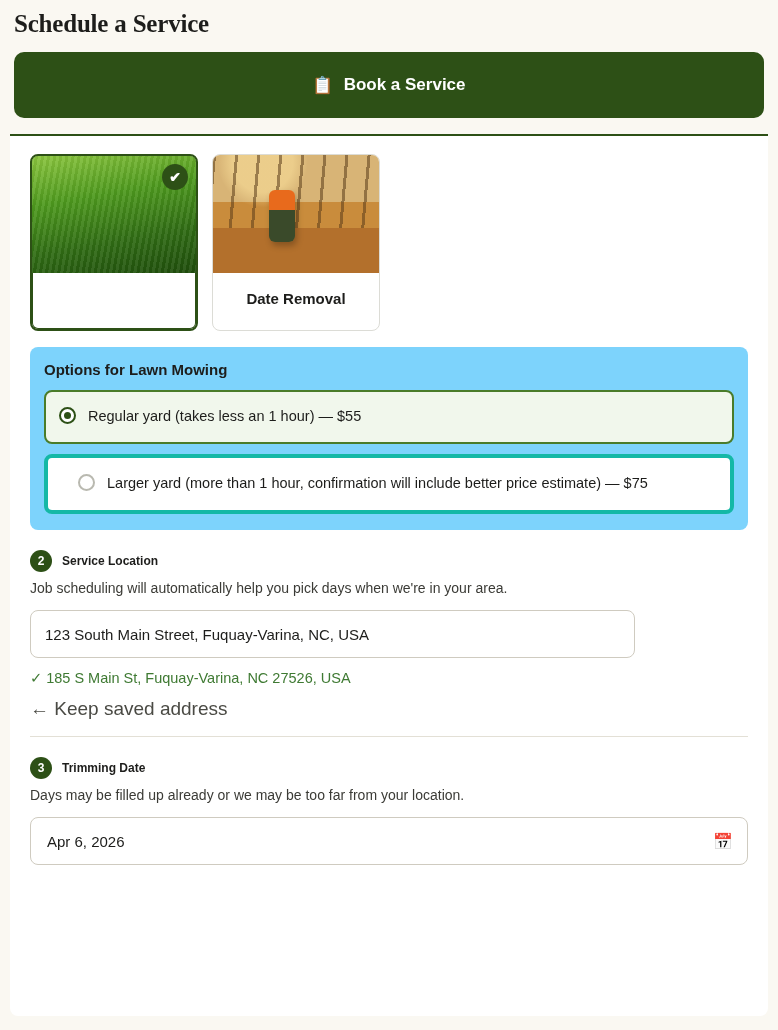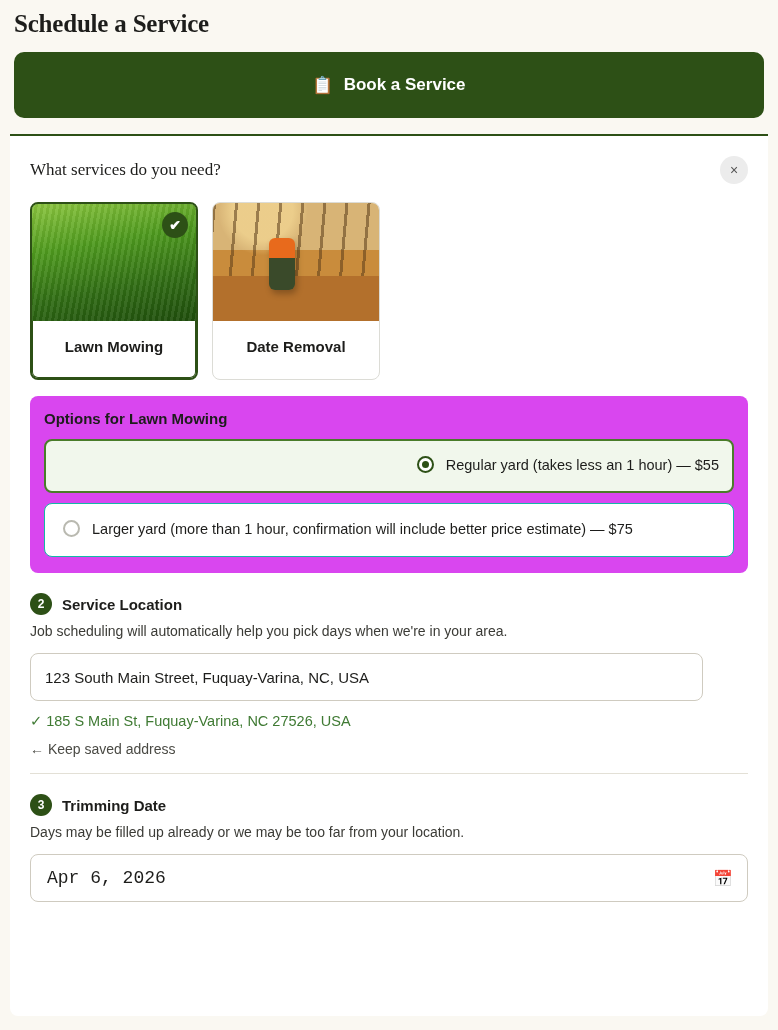"What services do you need?" div.prompt-row { html: <div> <div>What services do you need?</div> <button>×</button> </div> -> none }
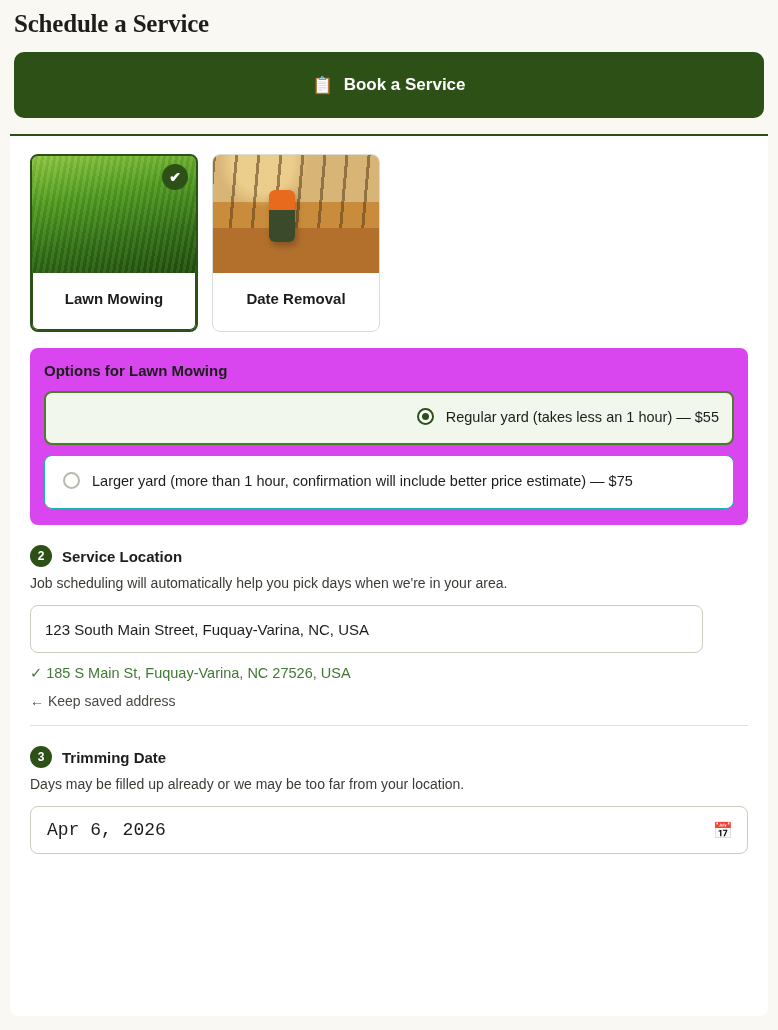"Lawn Mowing" div.svc-label { html: <div>Lawn Mowing</div> -> none }
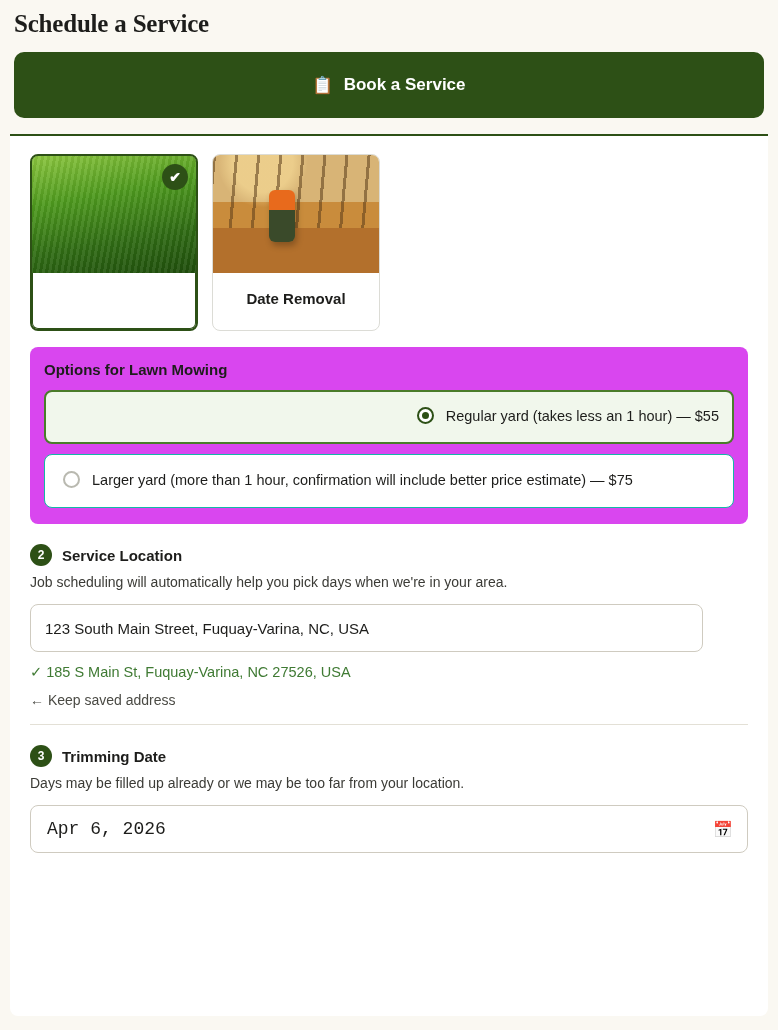"Options for Lawn Mowing" .options-box { background: #d946ef -> #7dd3fc }
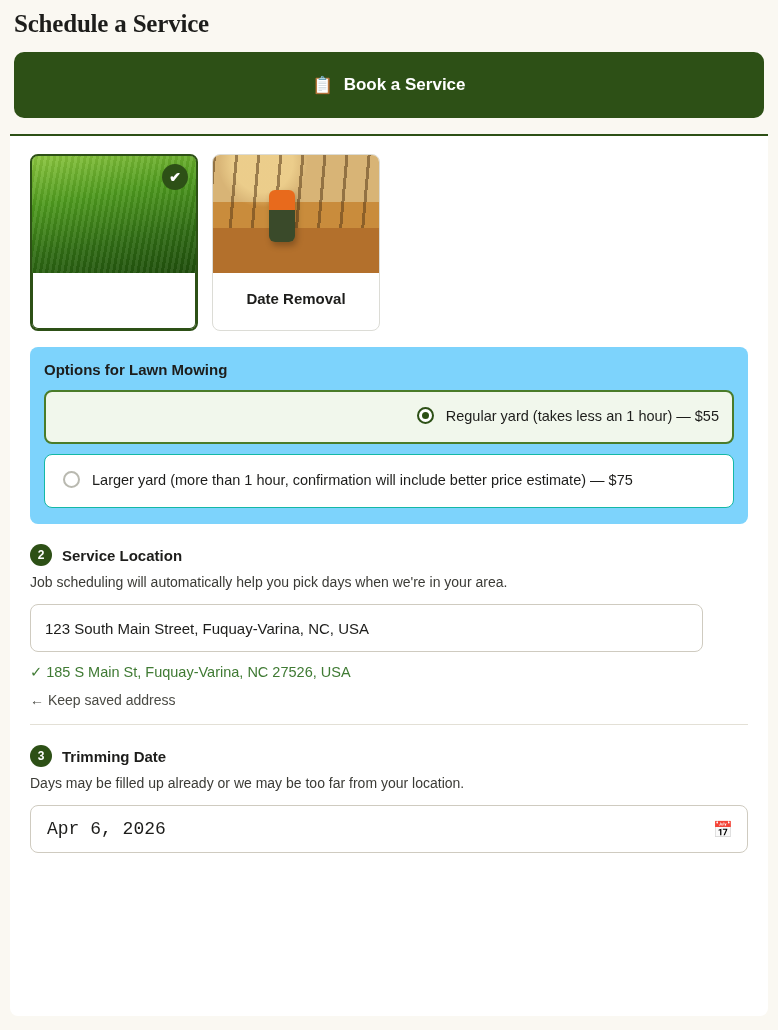"Regular yard (takes less an" .opt.selected { justify-content: flex-end -> none }
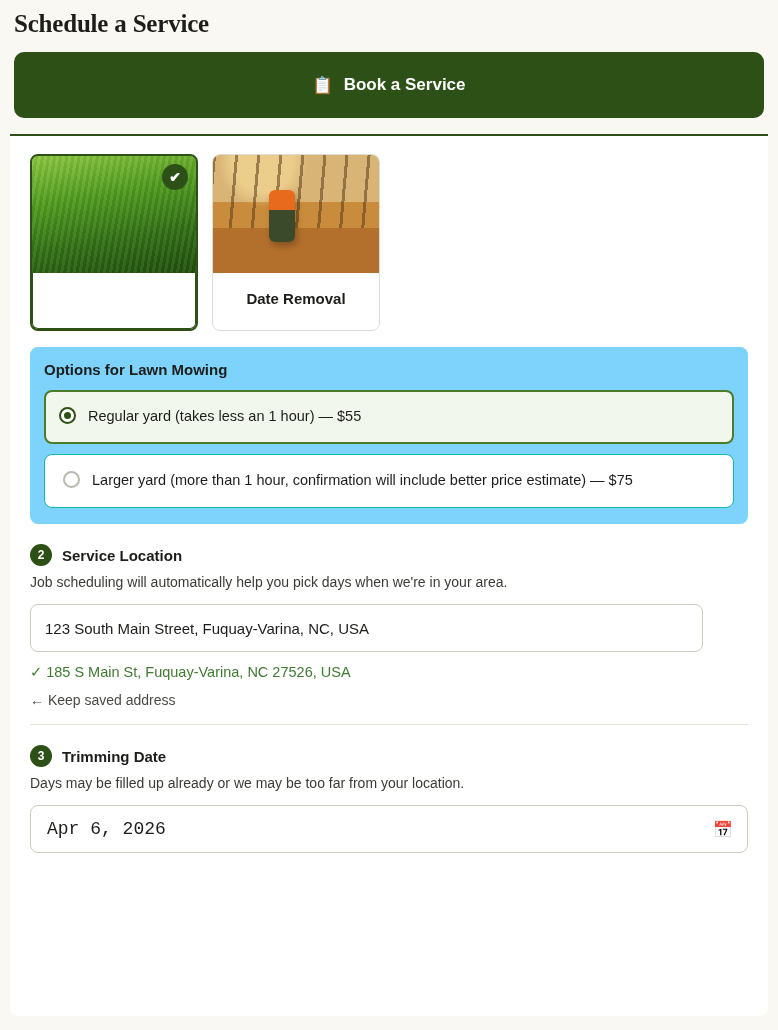"Larger yard (more than 1" .opt { border: 1px solid #14b8a6 -> 4px solid #14b8a6; padding: 14px 18px -> 14px 30px }
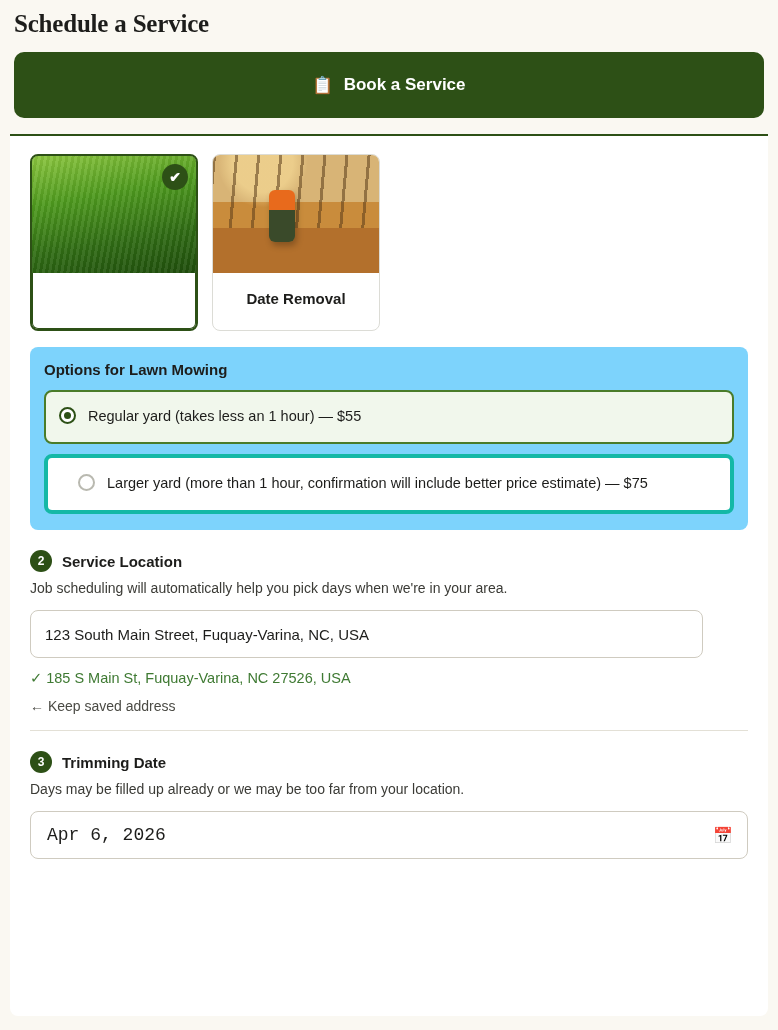"Service Location" .step-title { font-size: 15px -> 12px }
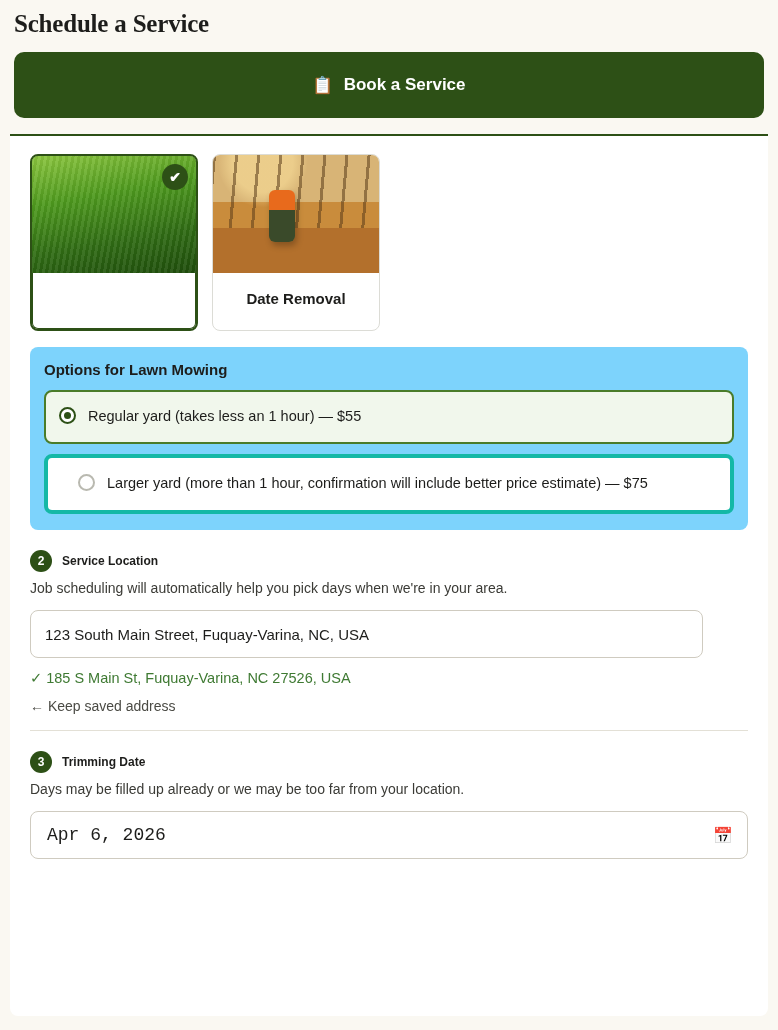"123 South Main Street, Fuquay-Varina," .text-input { width: 673px -> 605px }
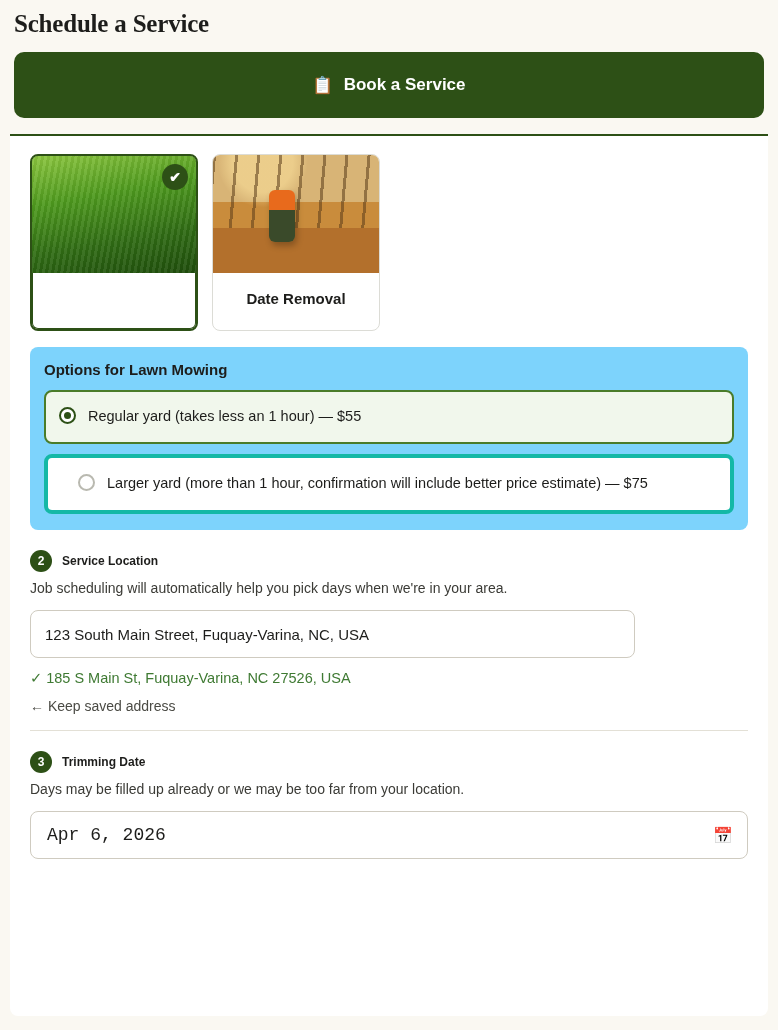"← Keep saved address" .keep-saved { font-size: 14px -> 19px }
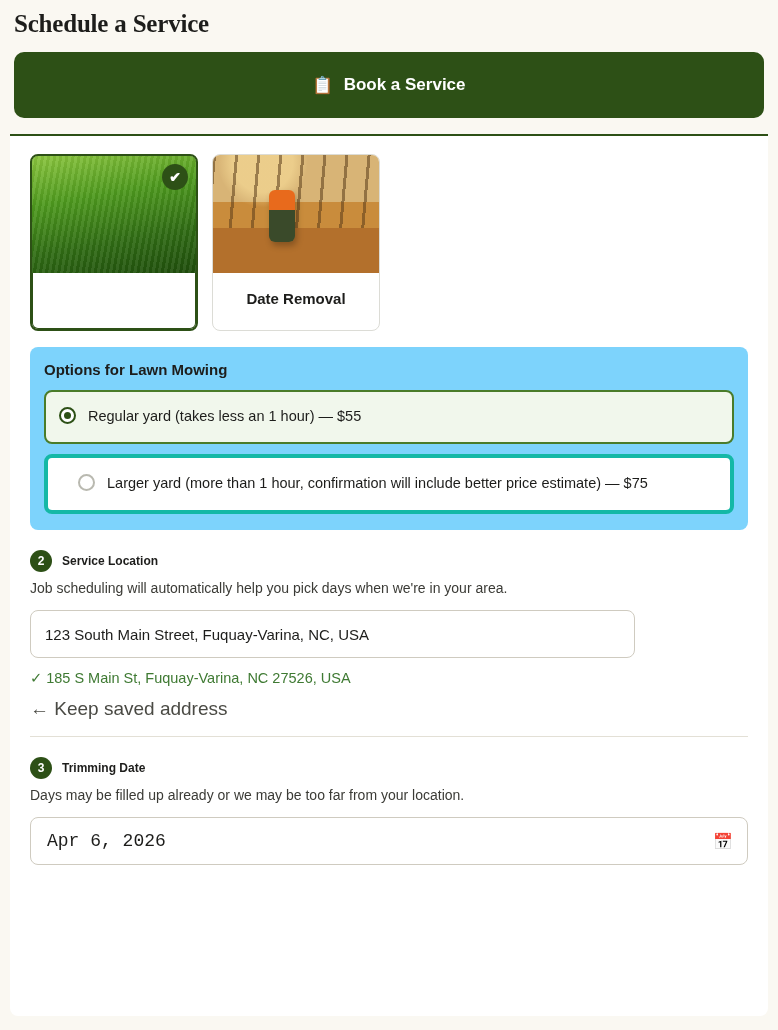"Apr 6, 2026" .date-value { font-family: Liberation Mono, monospace -> none; font-size: 18px -> 15px }
